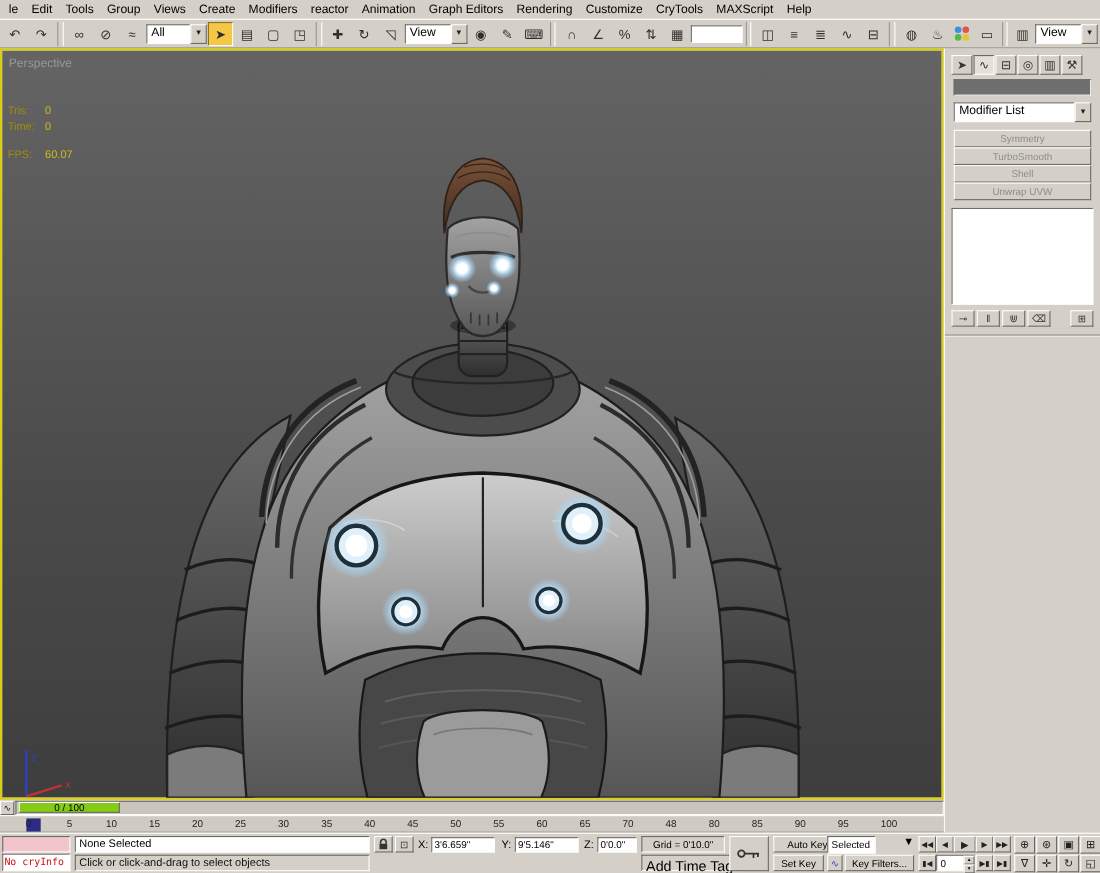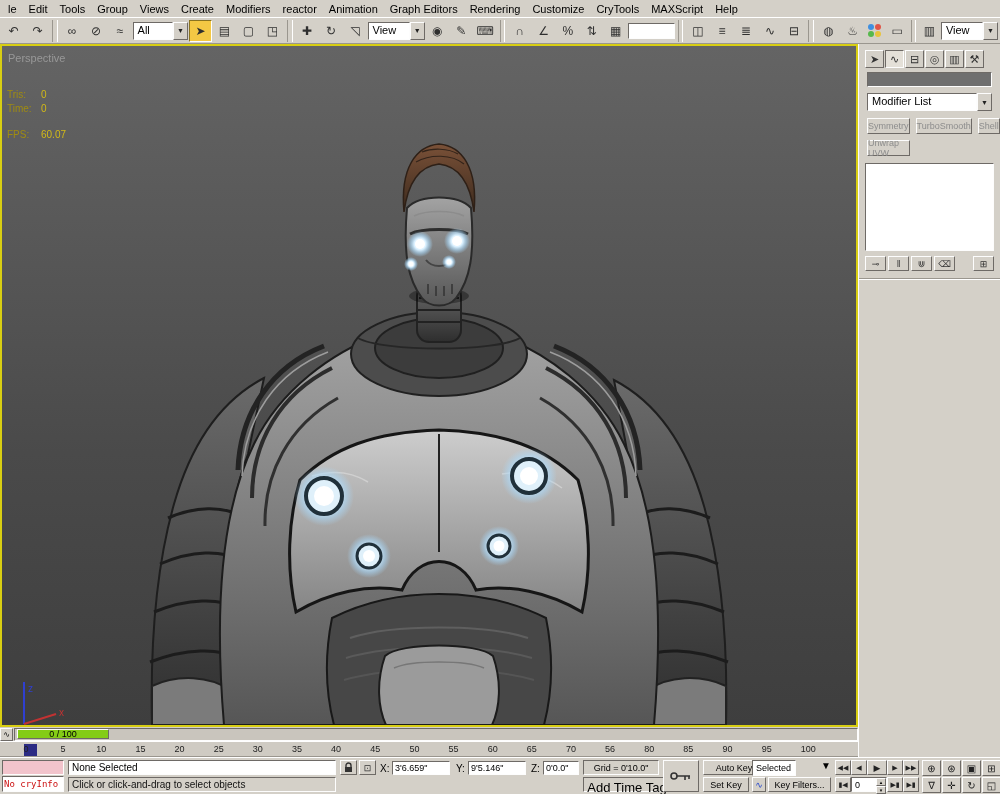"Tris:" .vp-stats { top: 42px -> 49px }
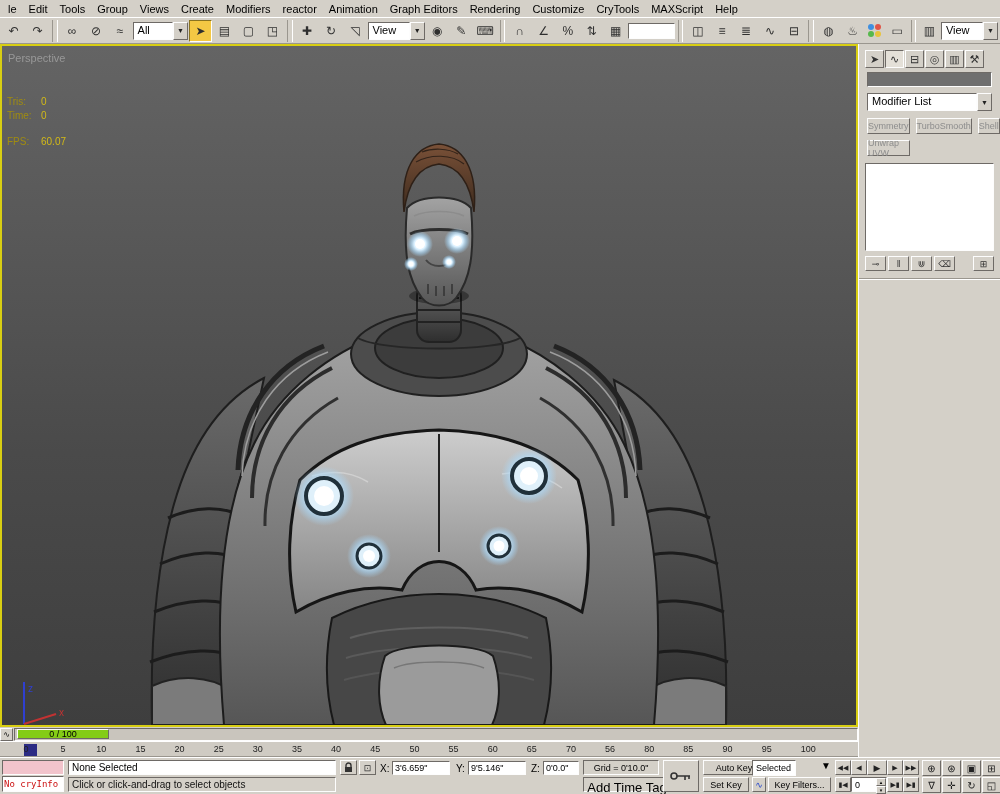"Symmetry" .mod-btns { gap: 6px -> 0; grid-template-columns: 1fr 1fr 1fr -> 1fr }
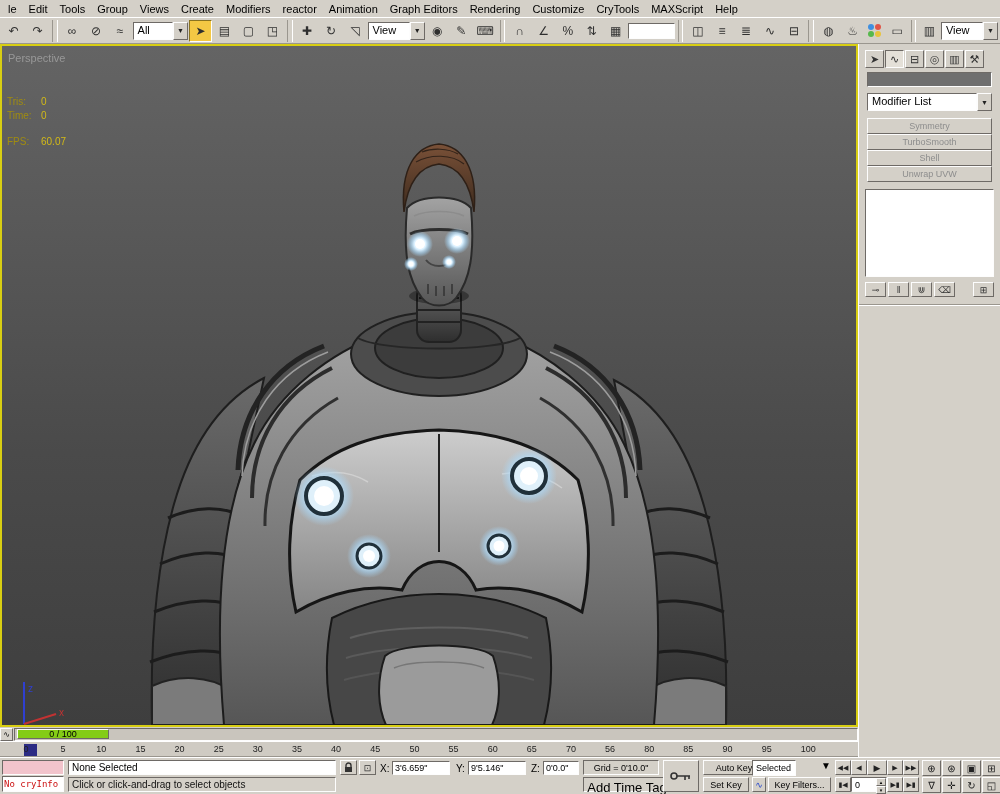"56" span.tick { text: 56 -> 48 }
